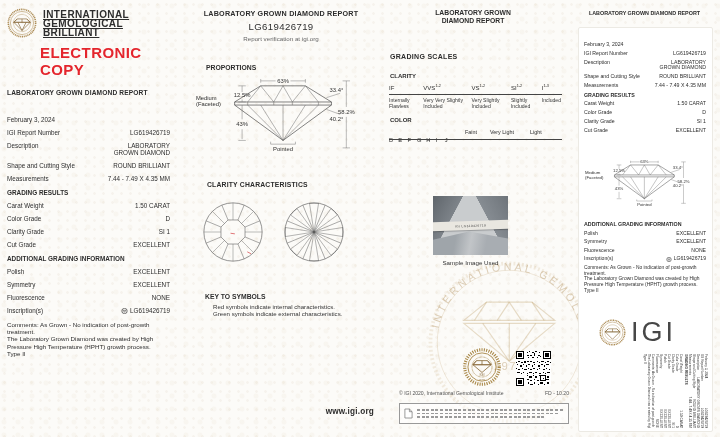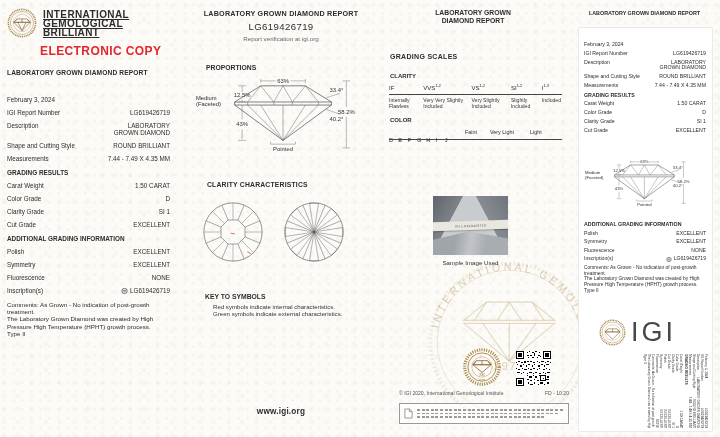"ELECTRONIC COPY" .ecopy { font-size: 12px -> 15px }
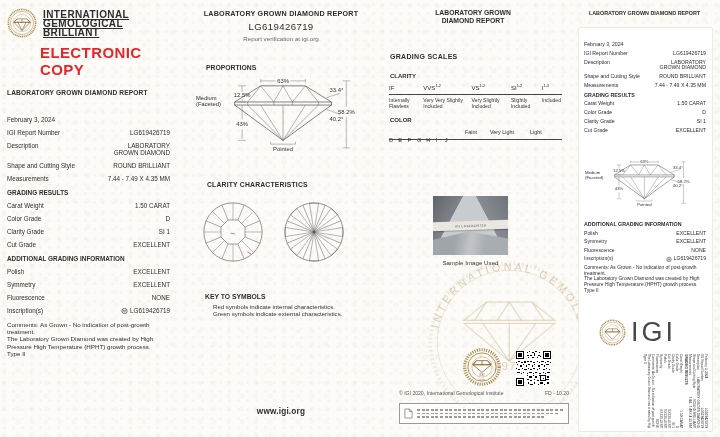"www.igi.org" .site { text-align: center -> right }
